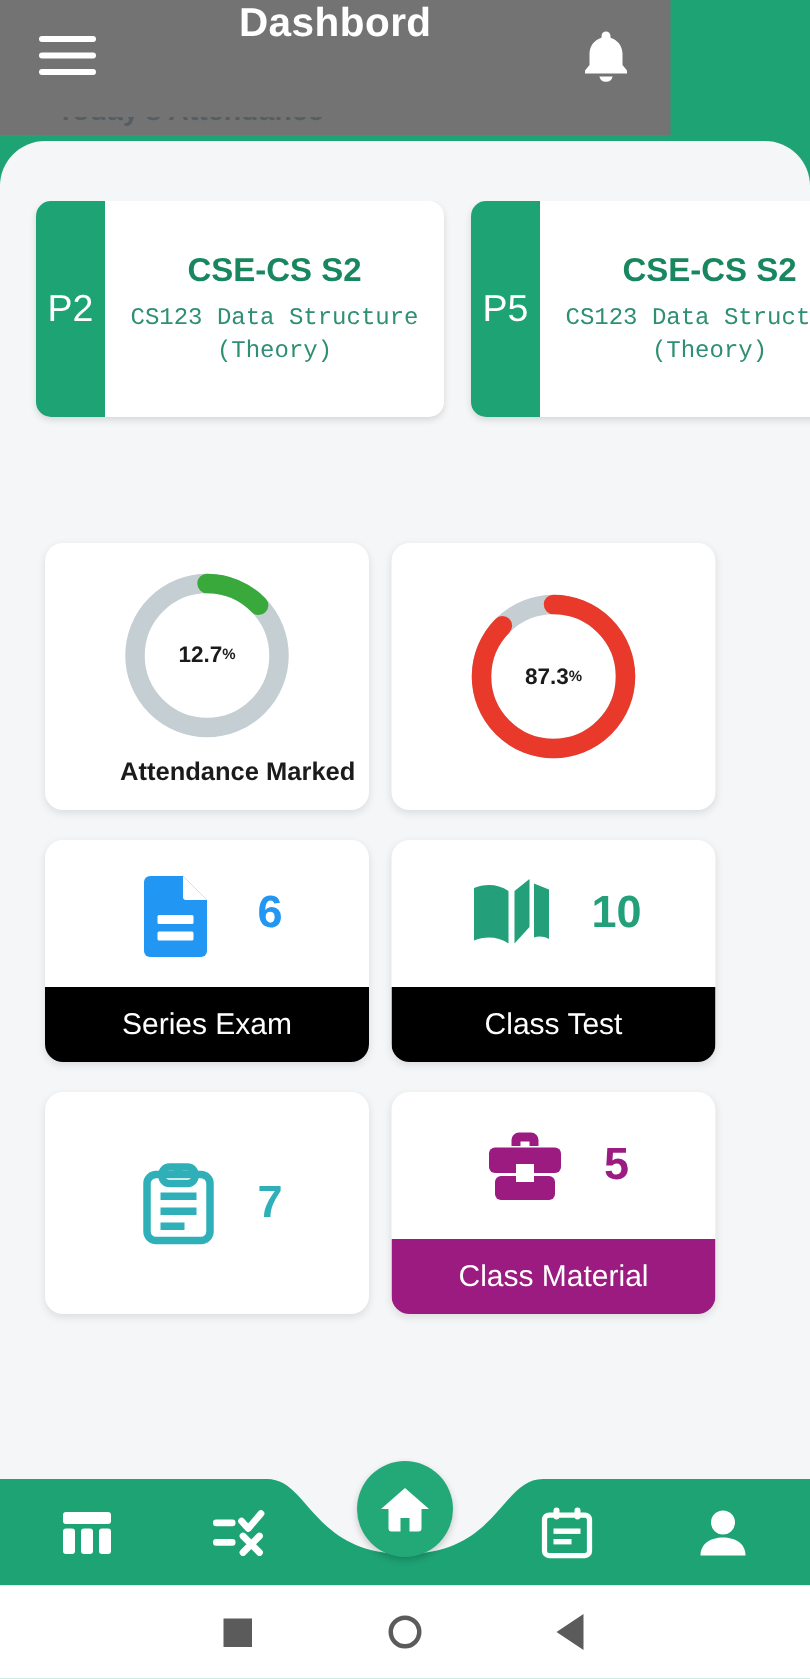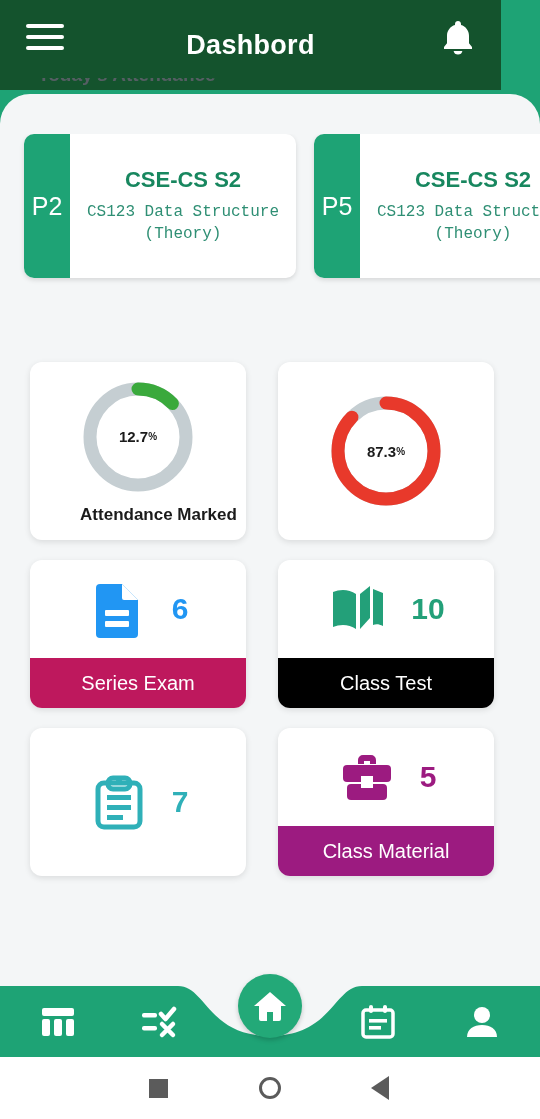"Dashbord" #appbar { align-items: center -> flex-start; background: #14532d -> #737373; width: 501px -> 447px }
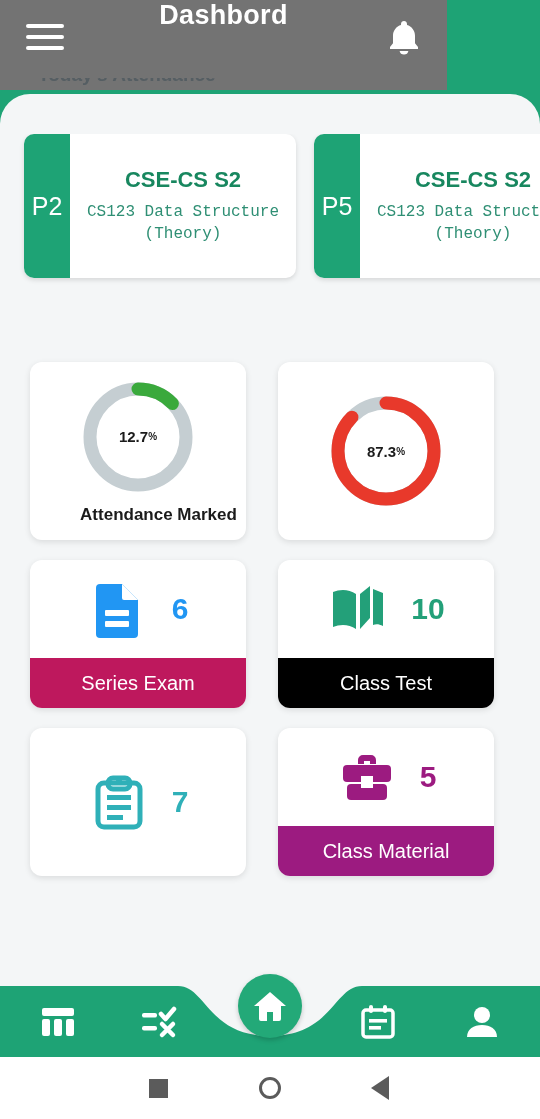"12.7" #quick-grid { gap: 20px 32px -> 20px 15px }
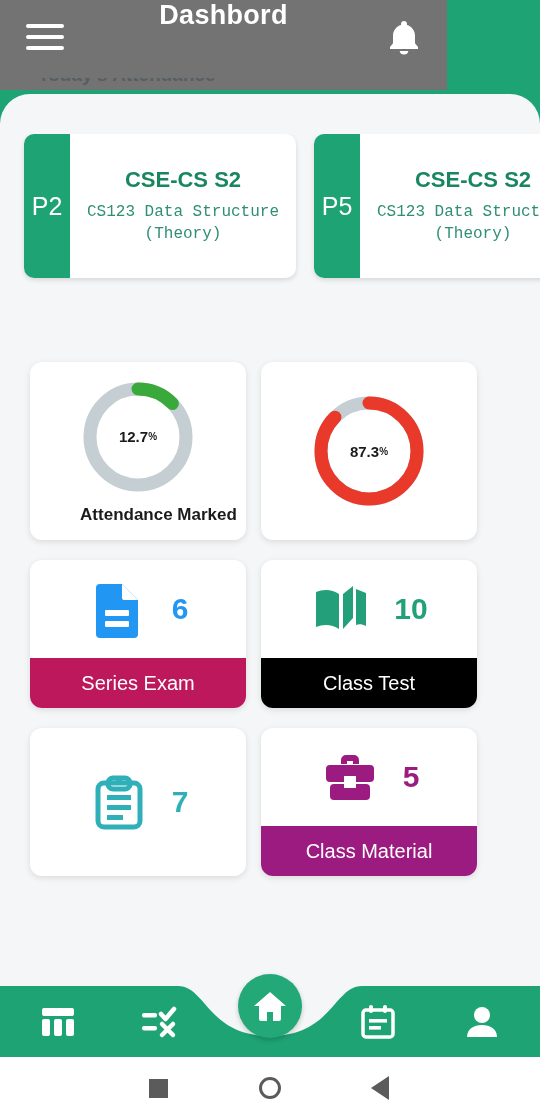"Series Exam" div.tile-foot { background: #be185d -> #000000 }
